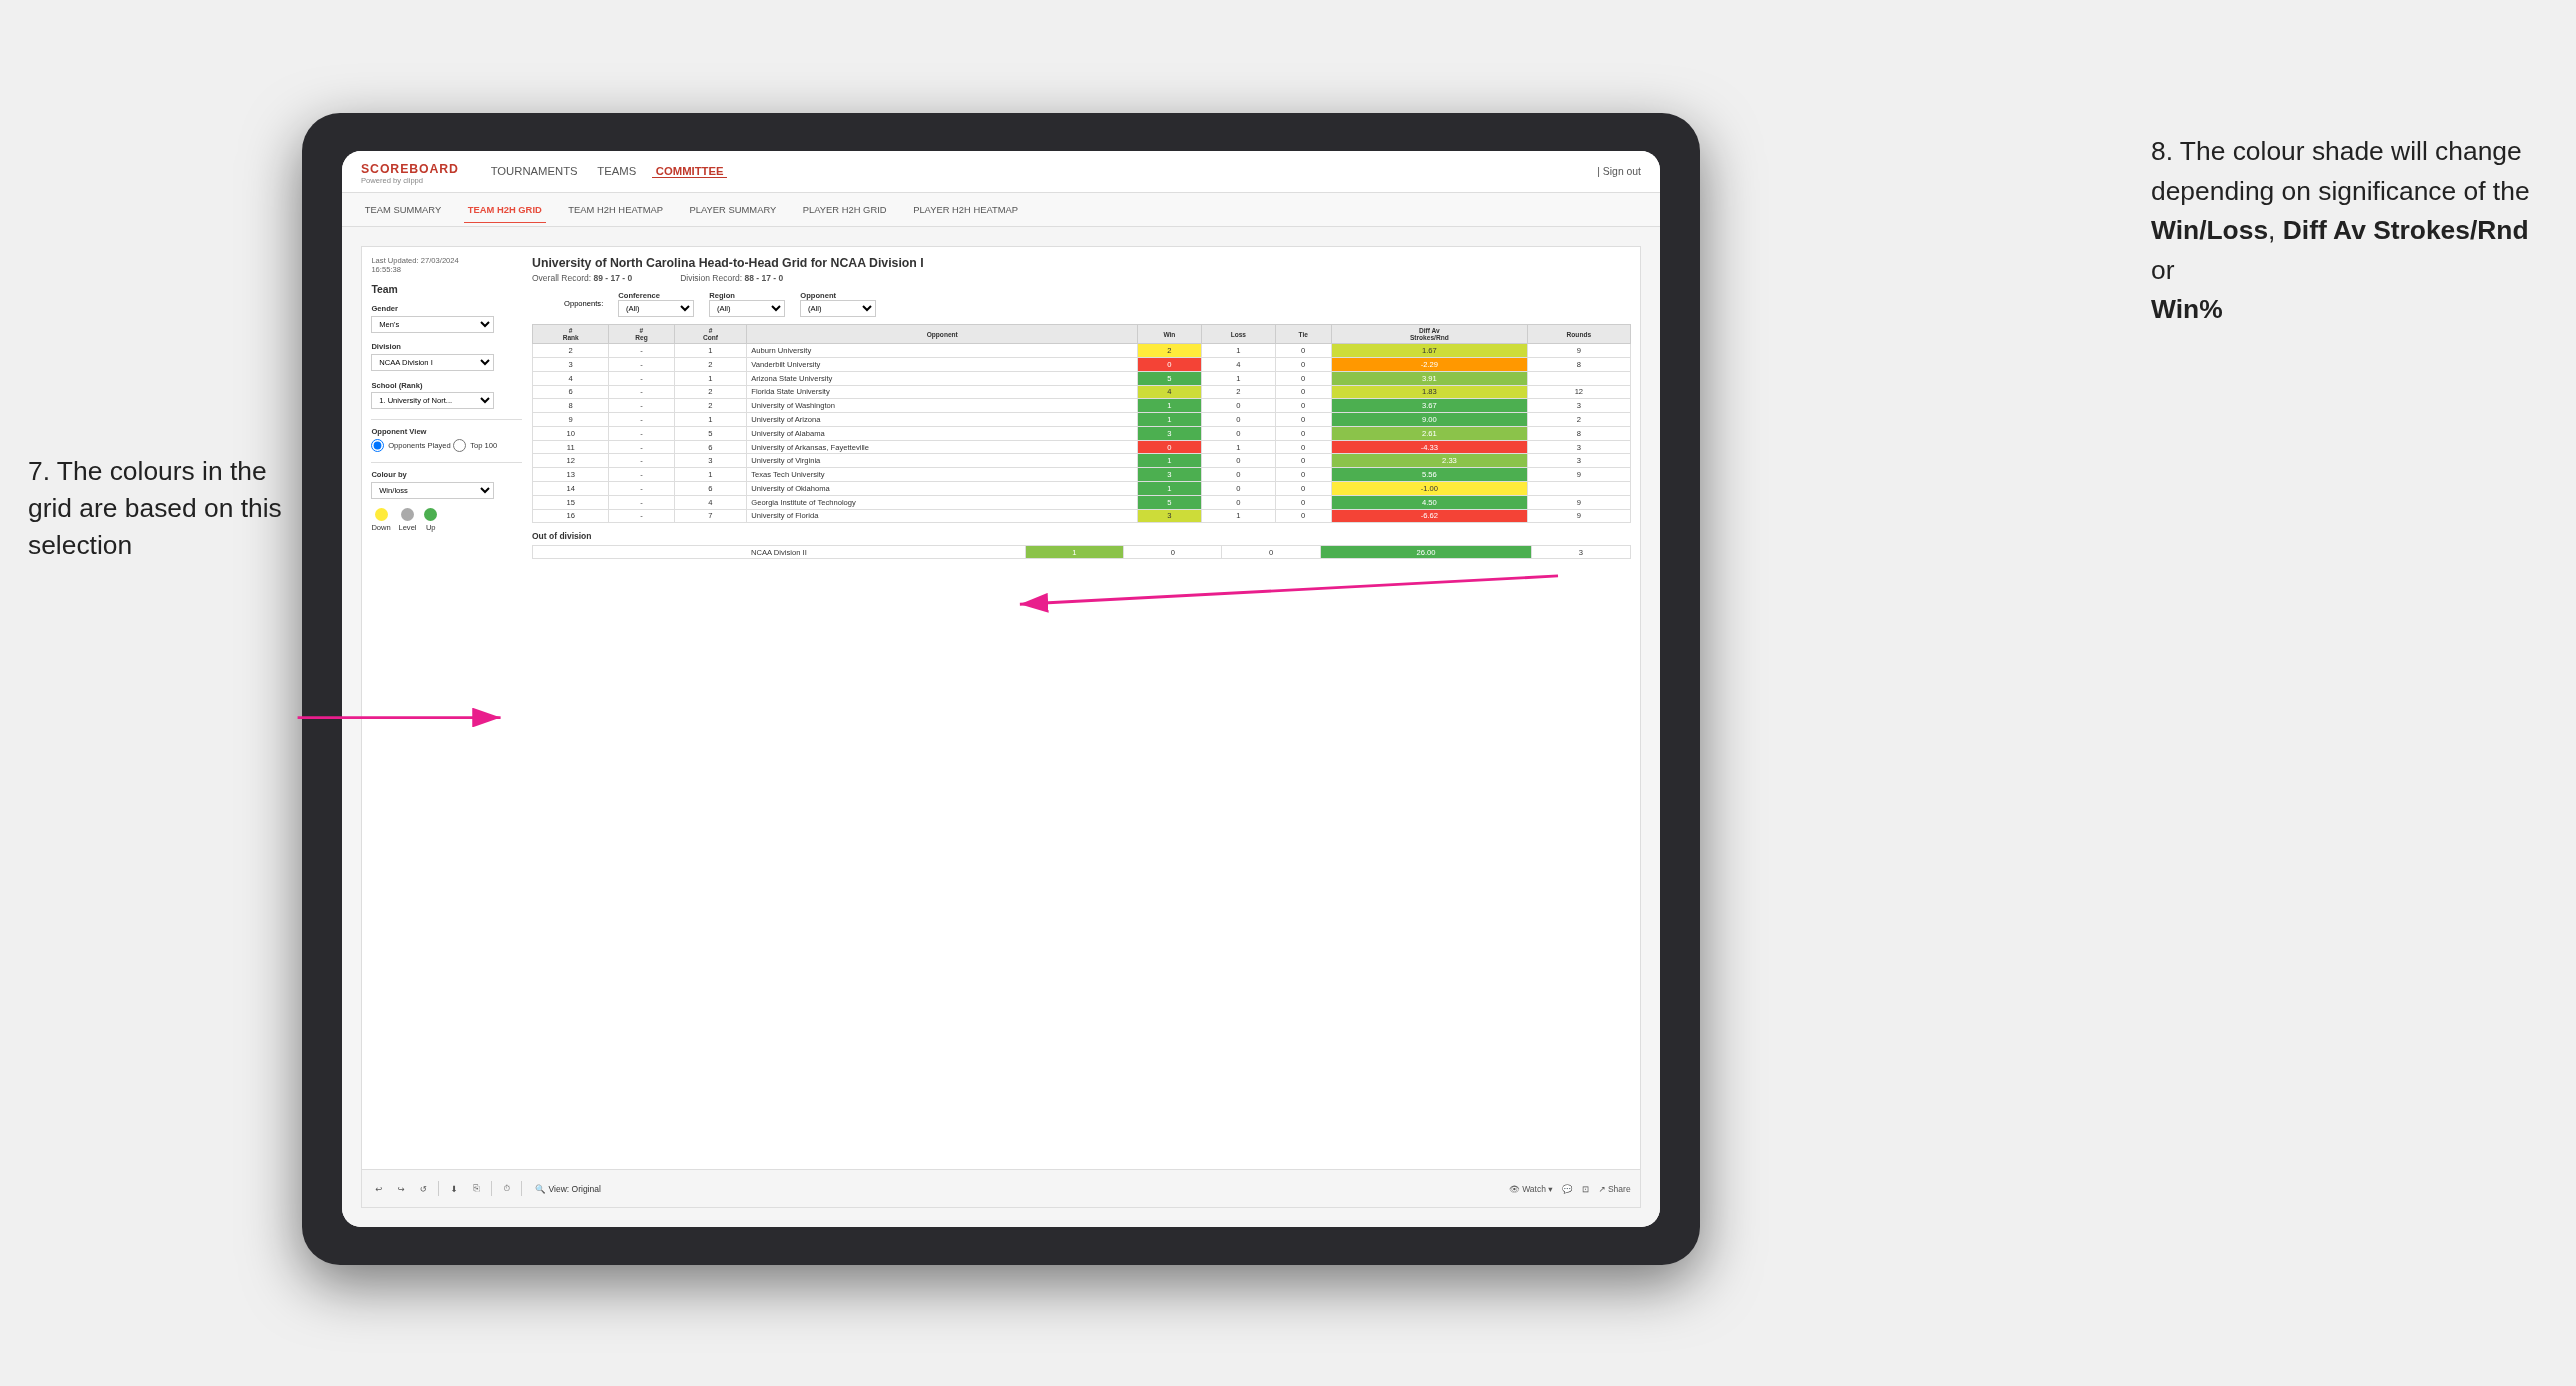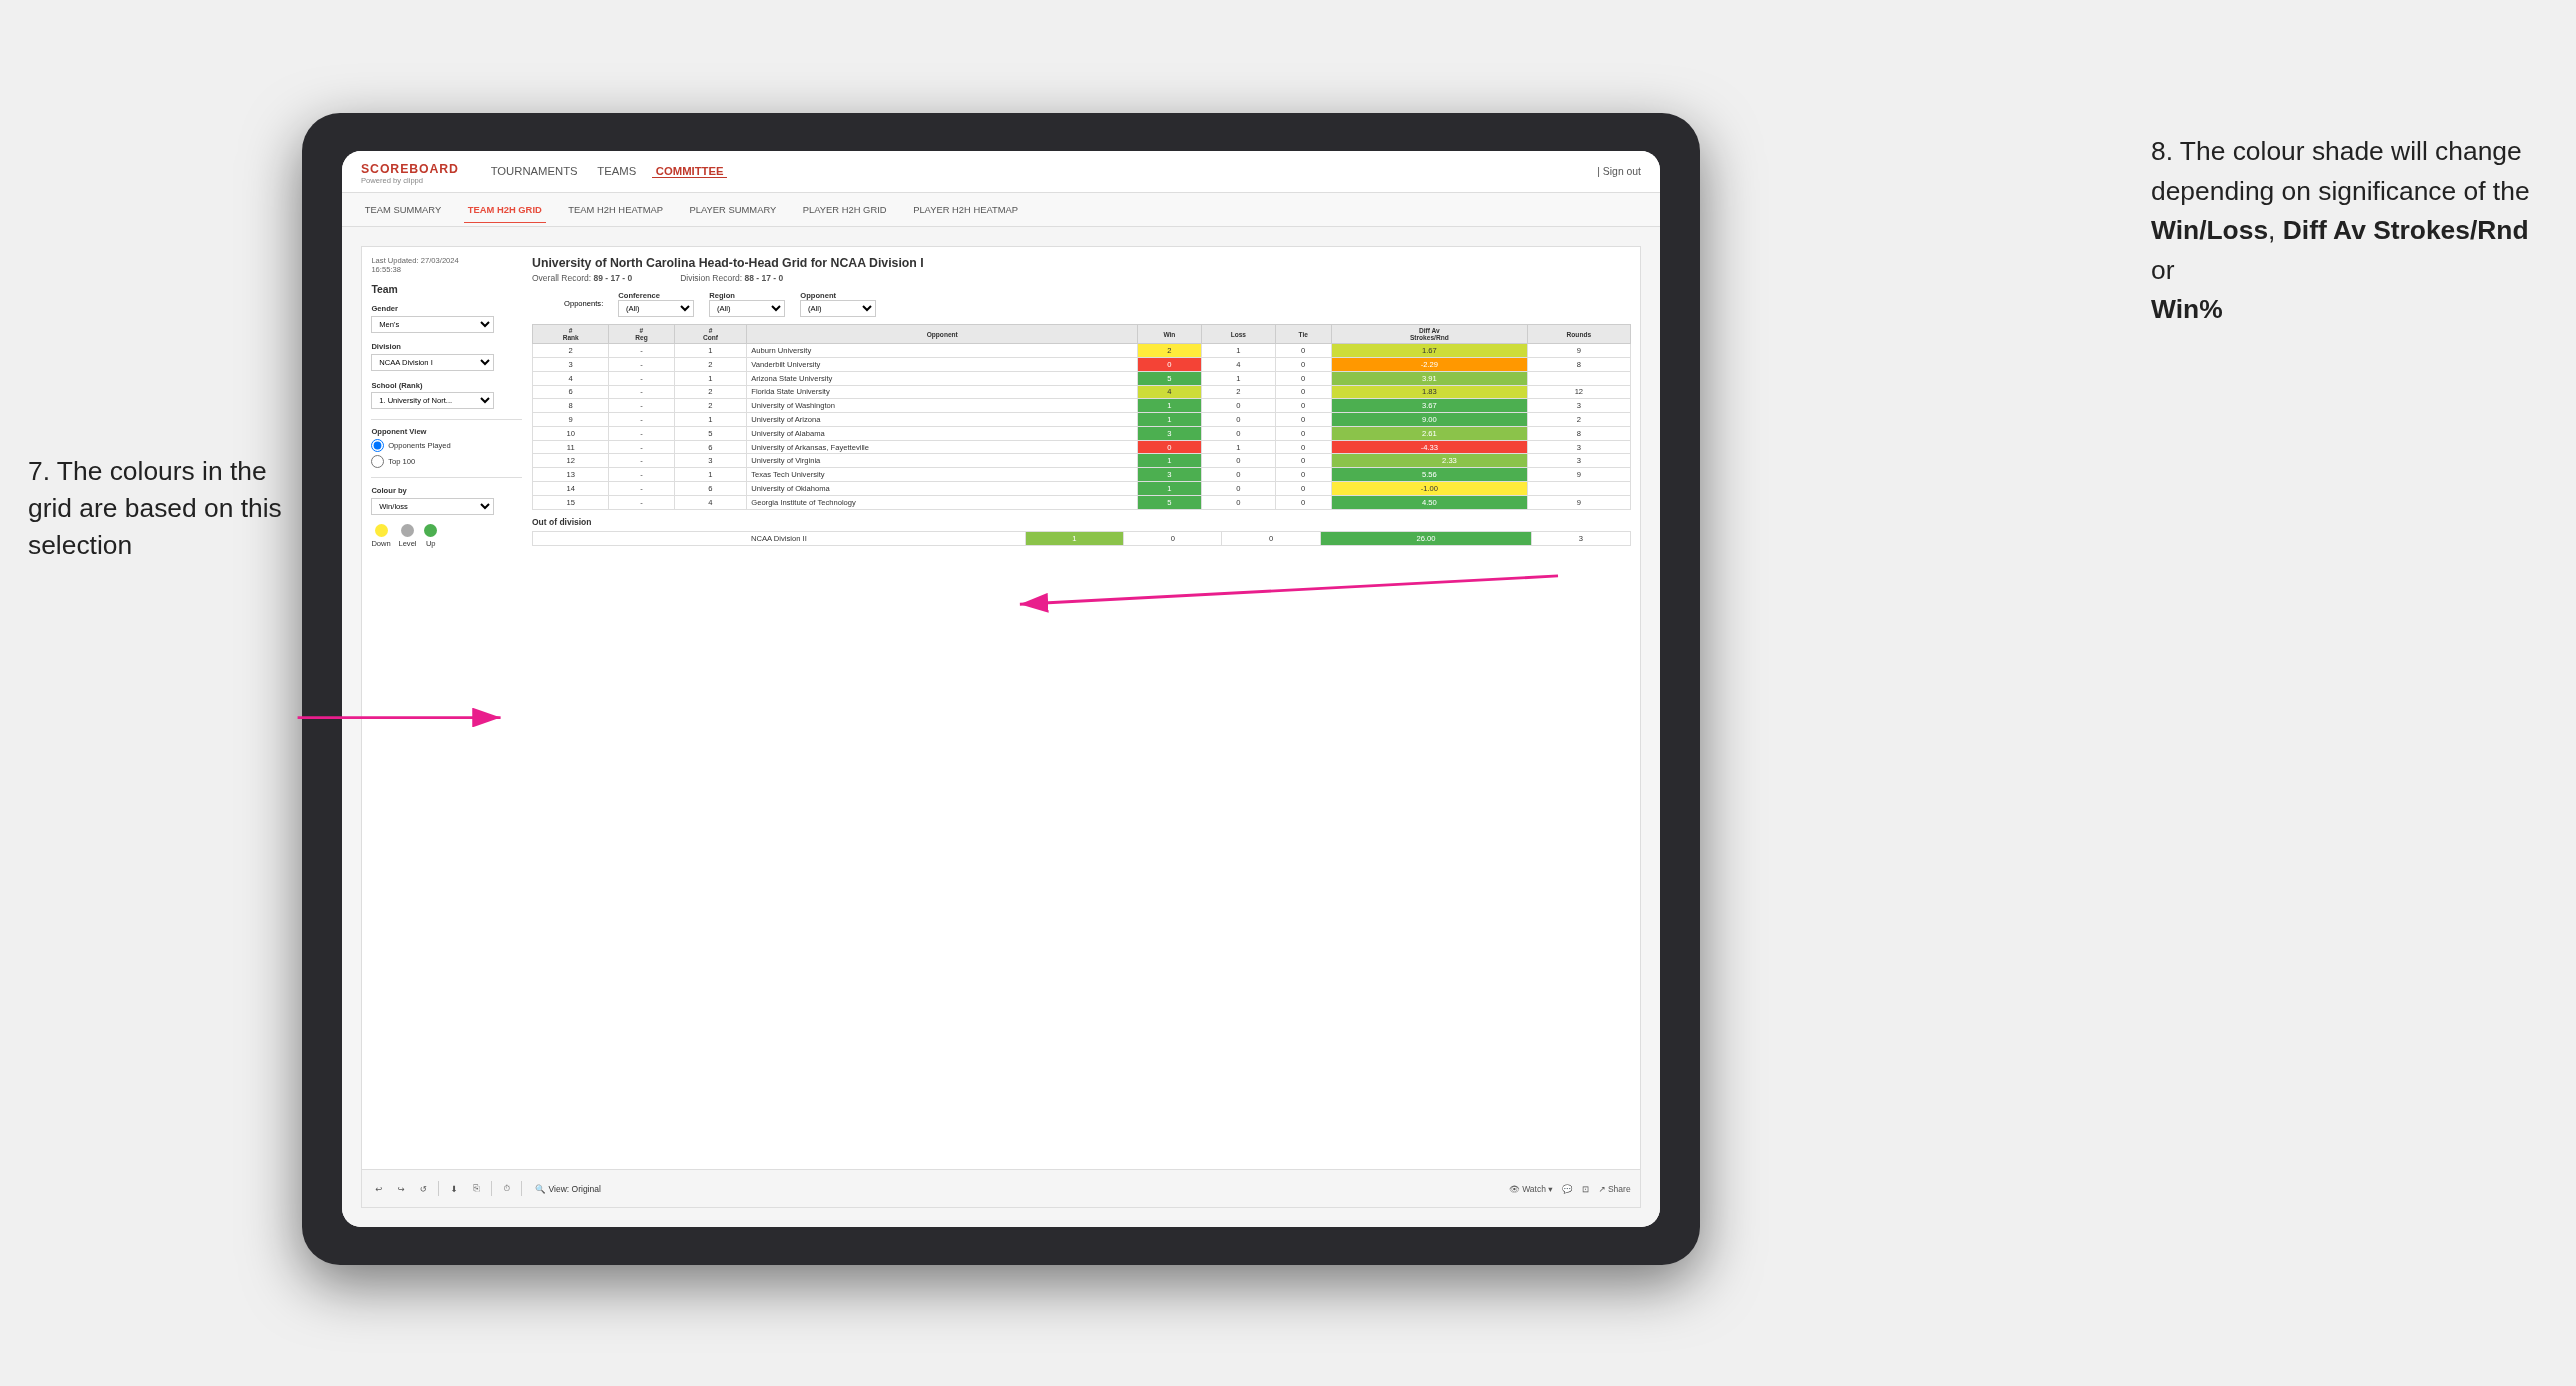"Opponents Played" .radio-group { flex-direction: column -> row }
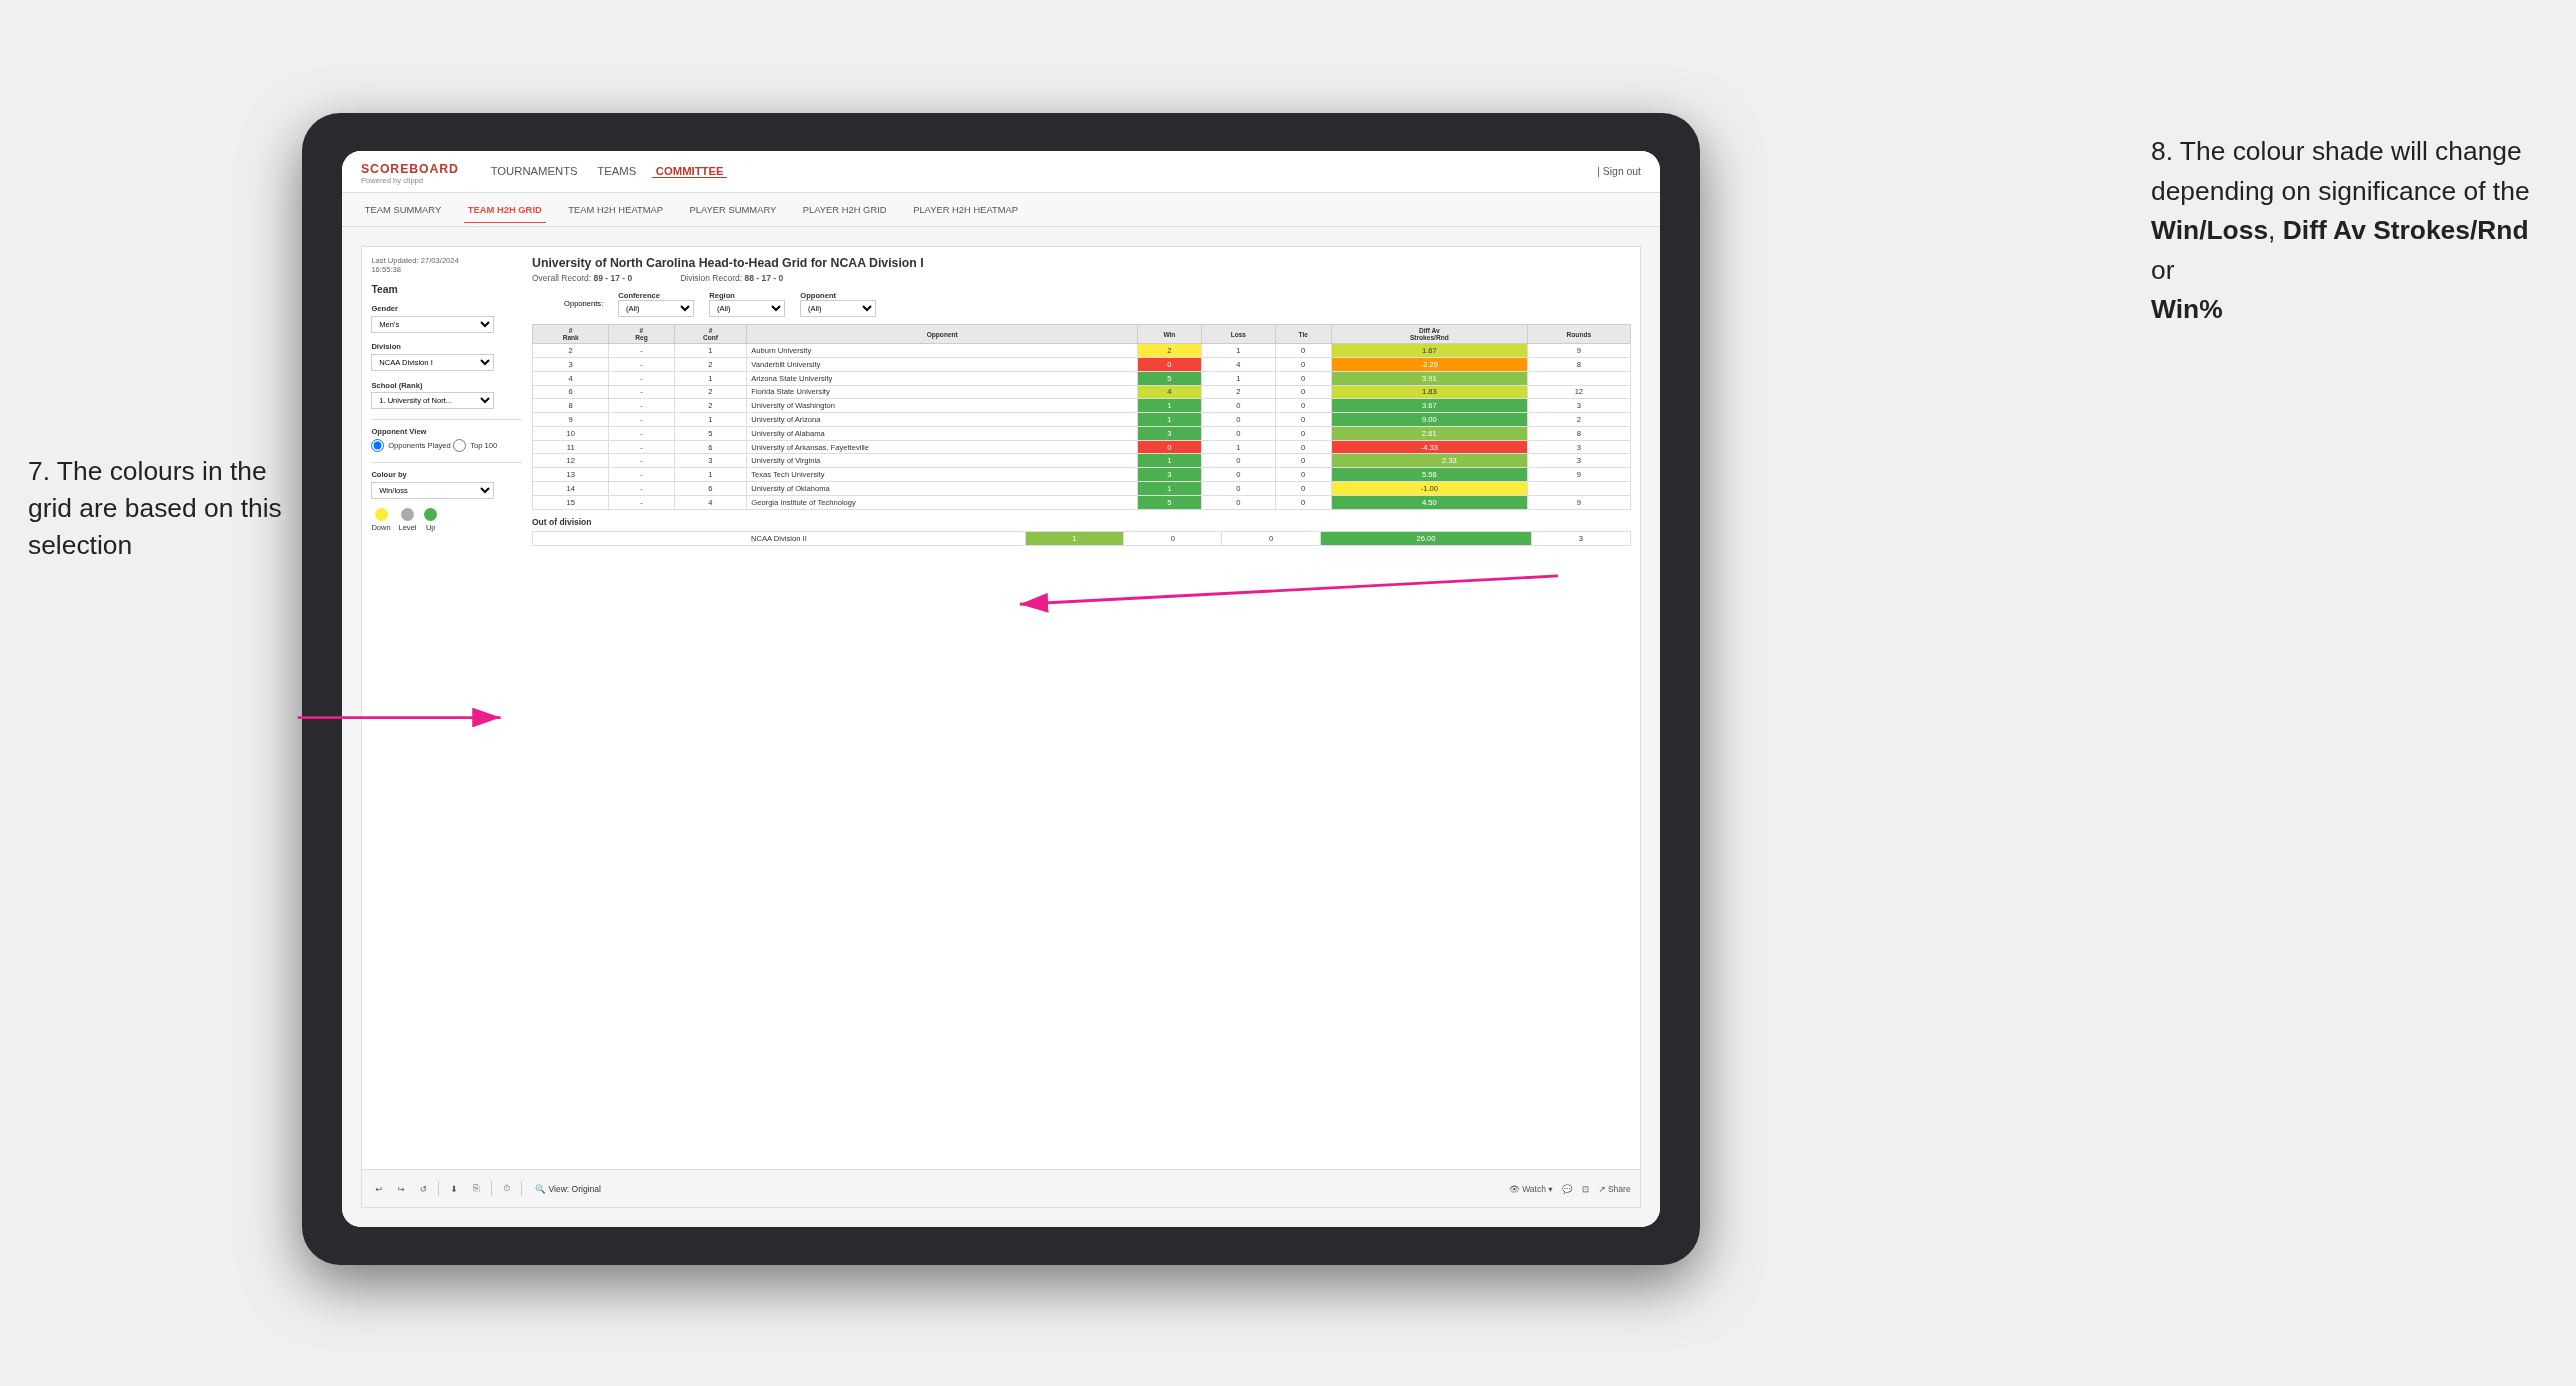"16" tr { html: none -> <tr> <td>16</td> <td>-</td> <td>7</td> <td>University of Florida</td> <td>3</td> <td>1</td> <td>0</td> <td>-6.62</td> <td>9</td> </tr> }
